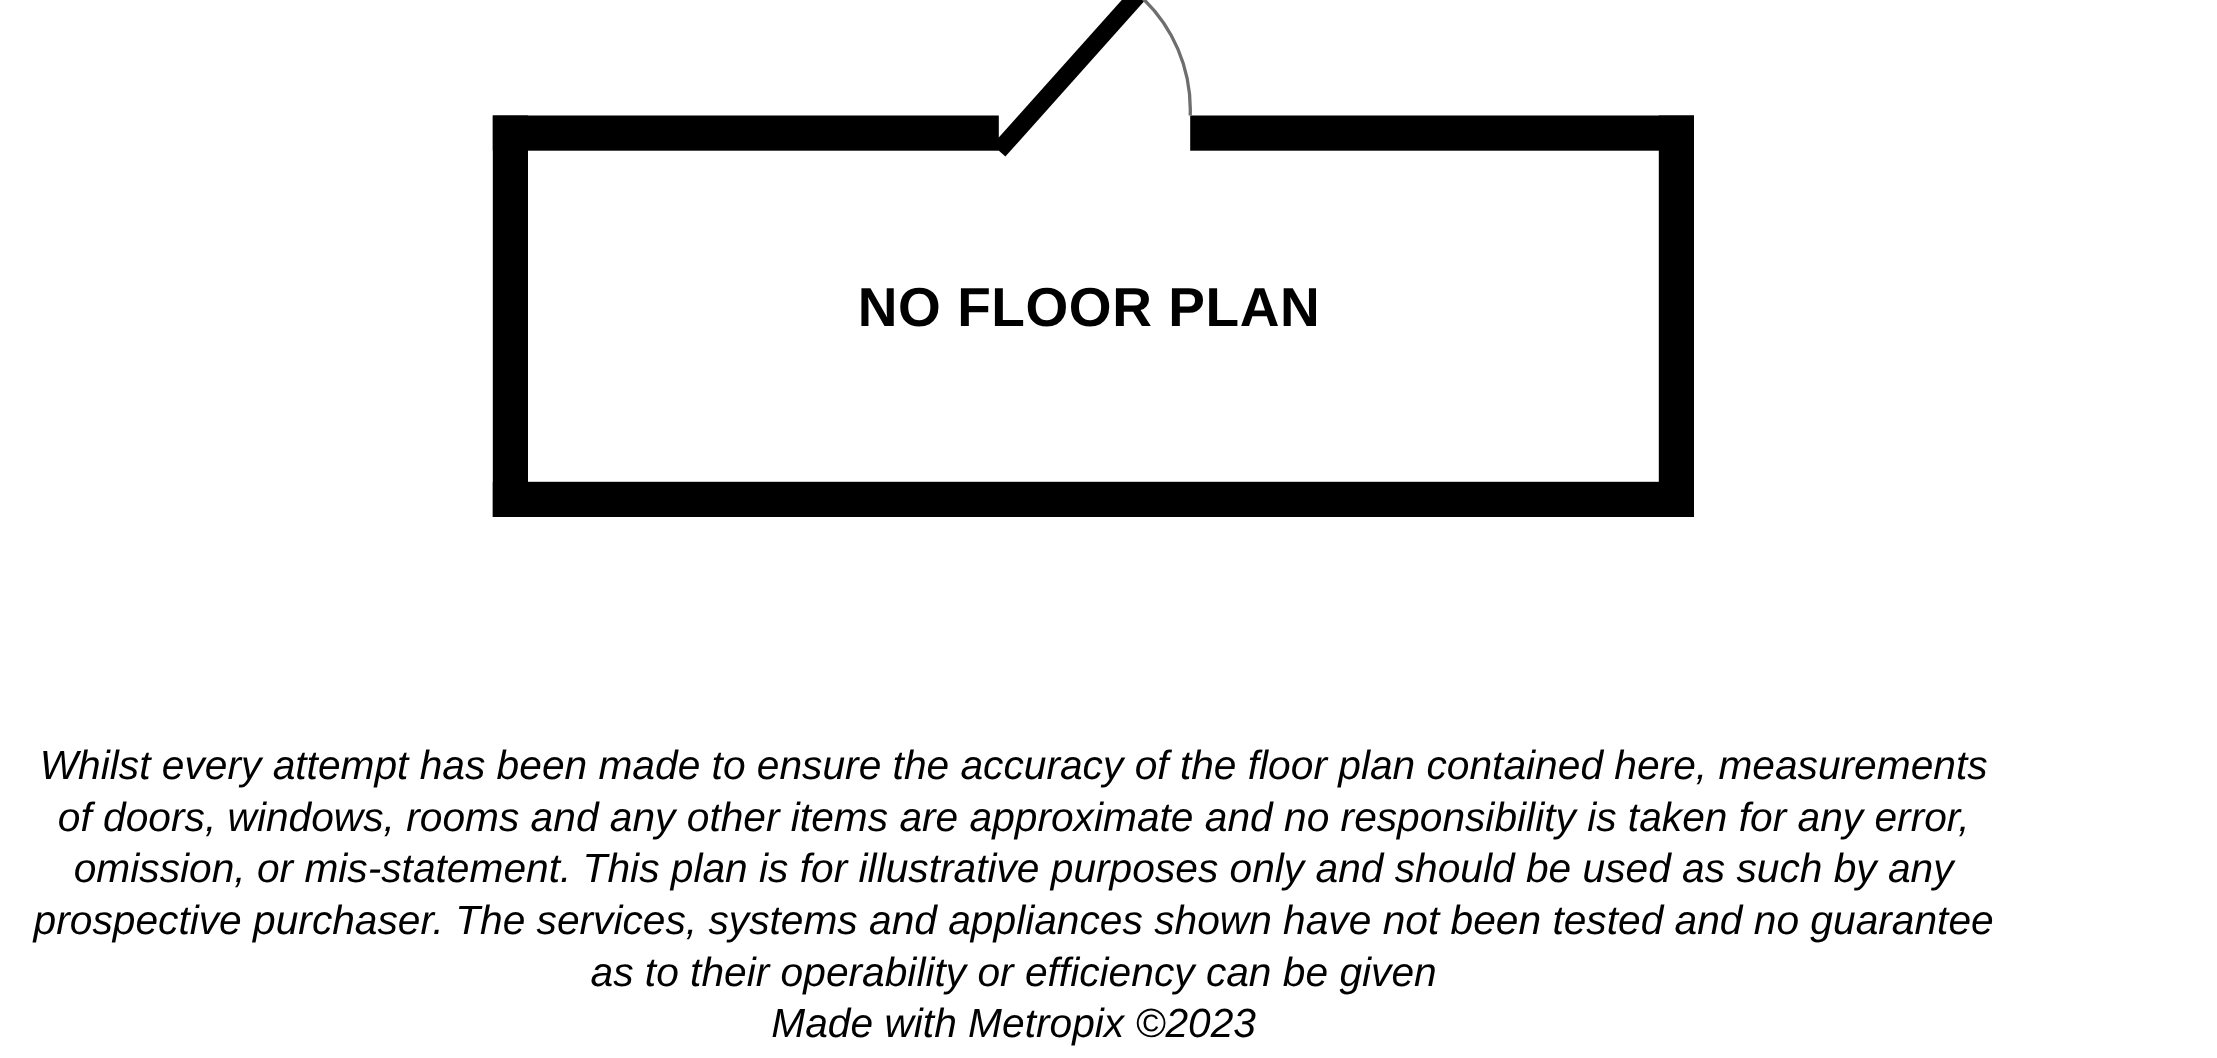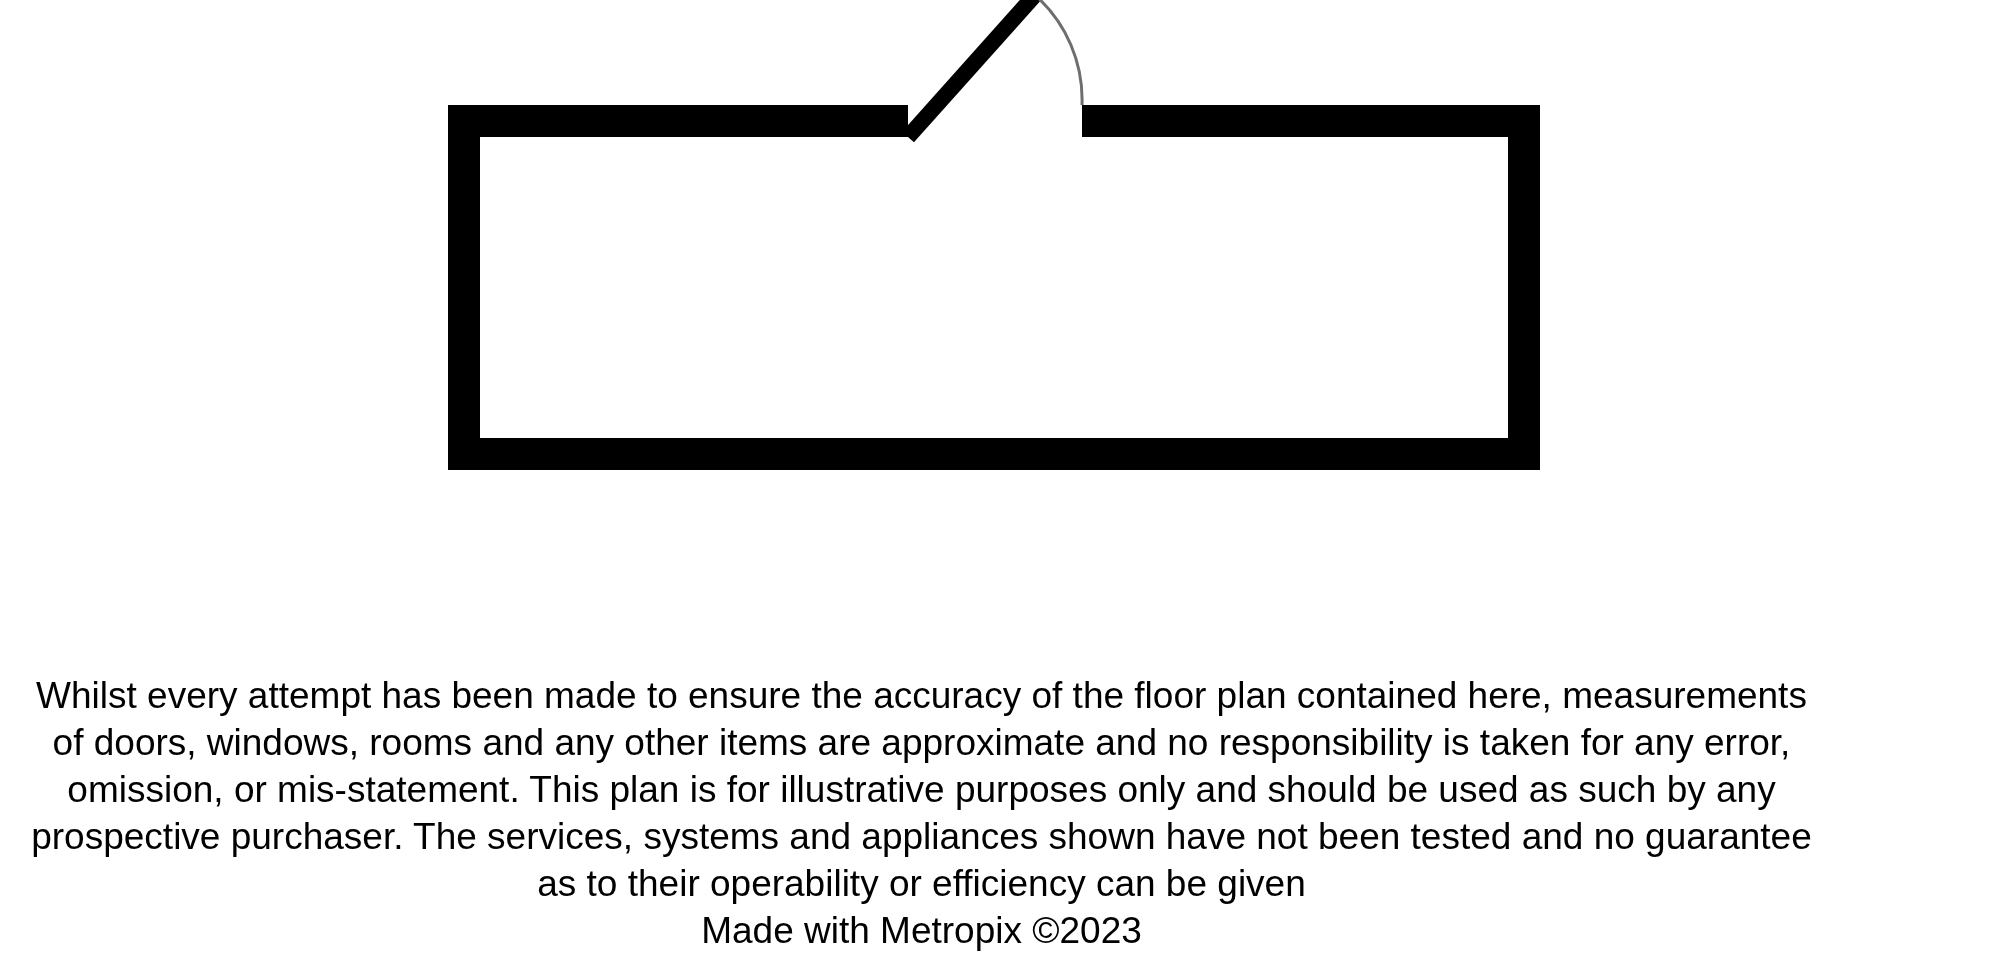"NO FLOOR PLAN" div.room-label { html: none -> <div>NO FLOOR PLAN</div> }
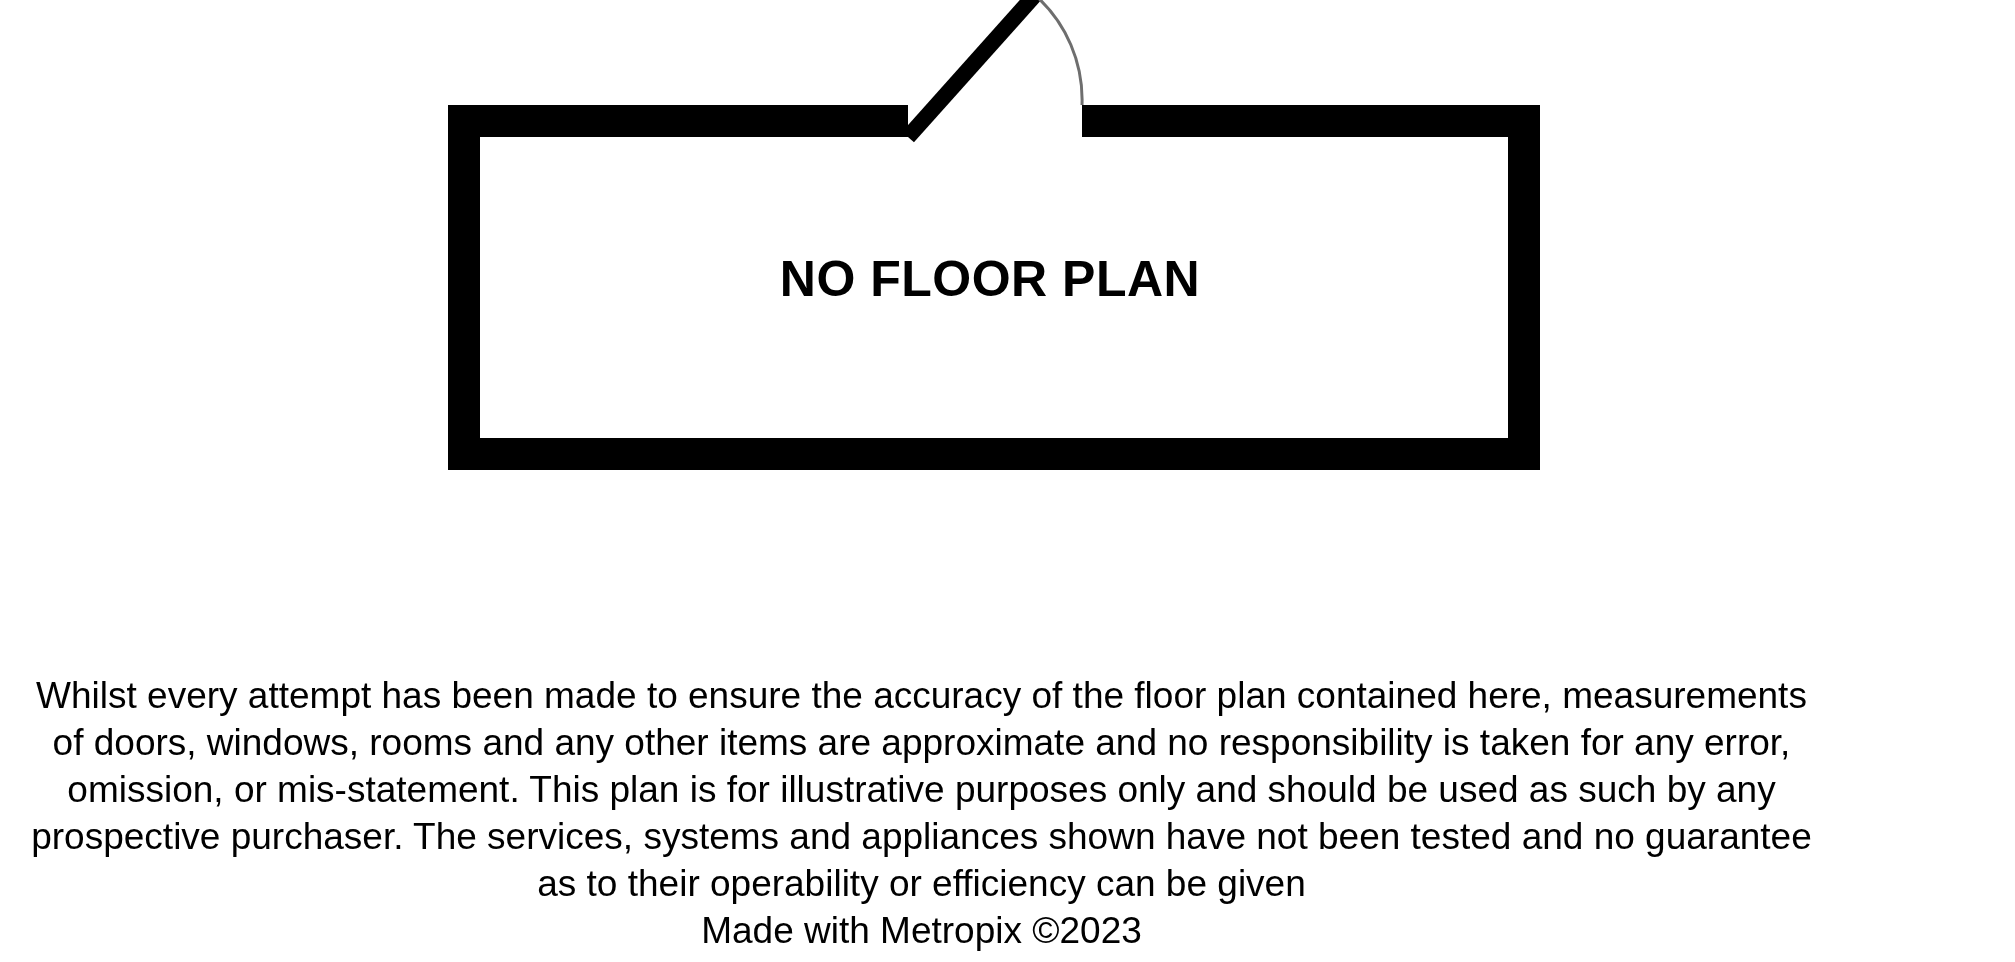"Whilst every attempt has been" #disclaimer-block { font-style: none -> italic }
